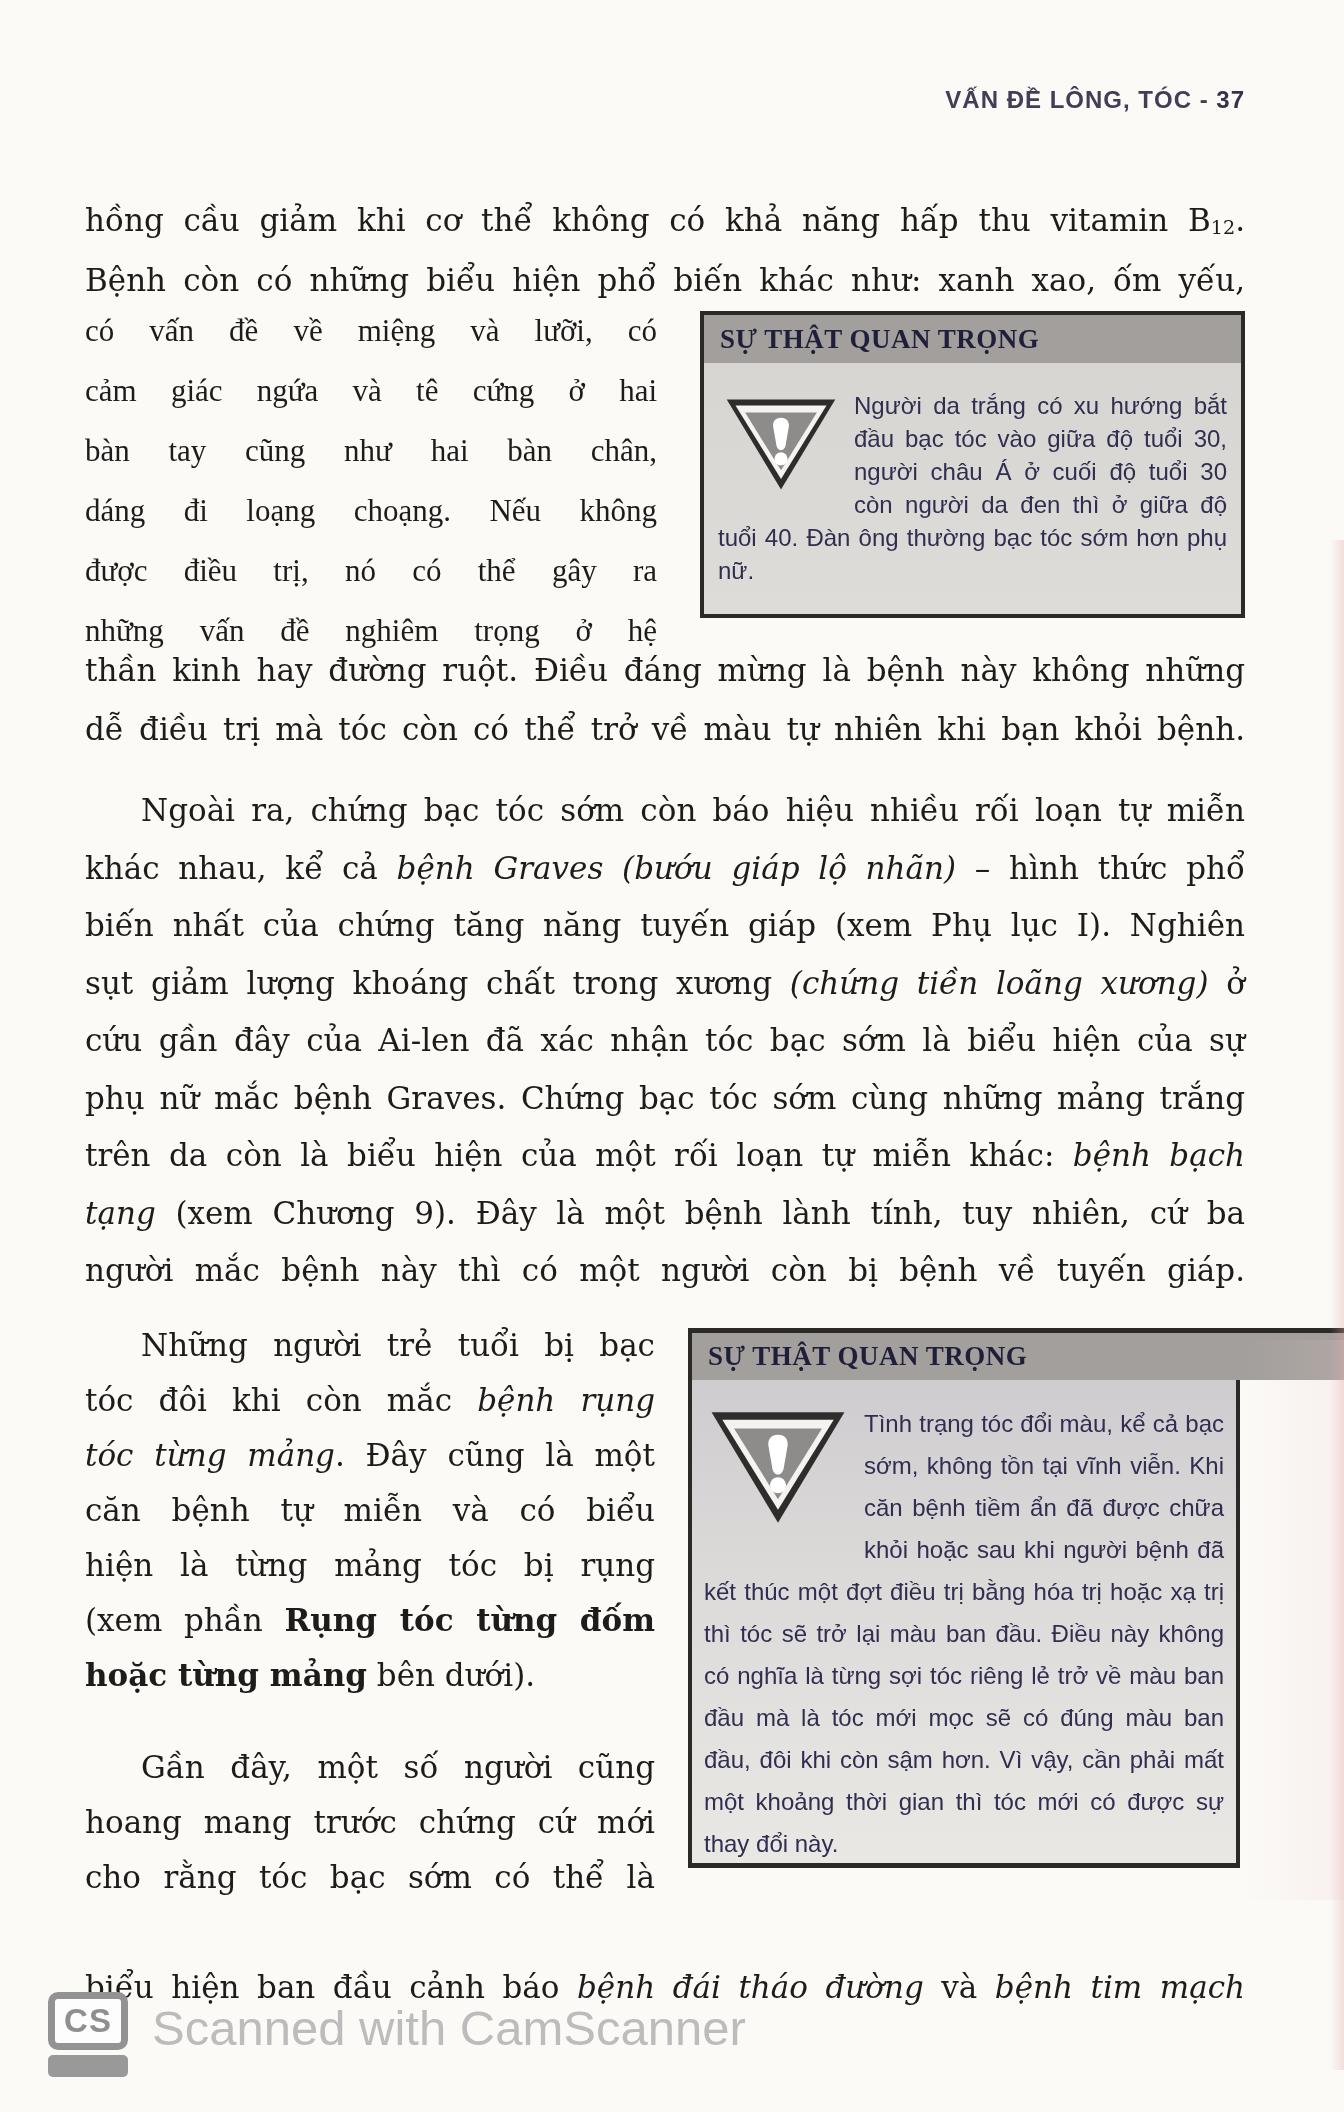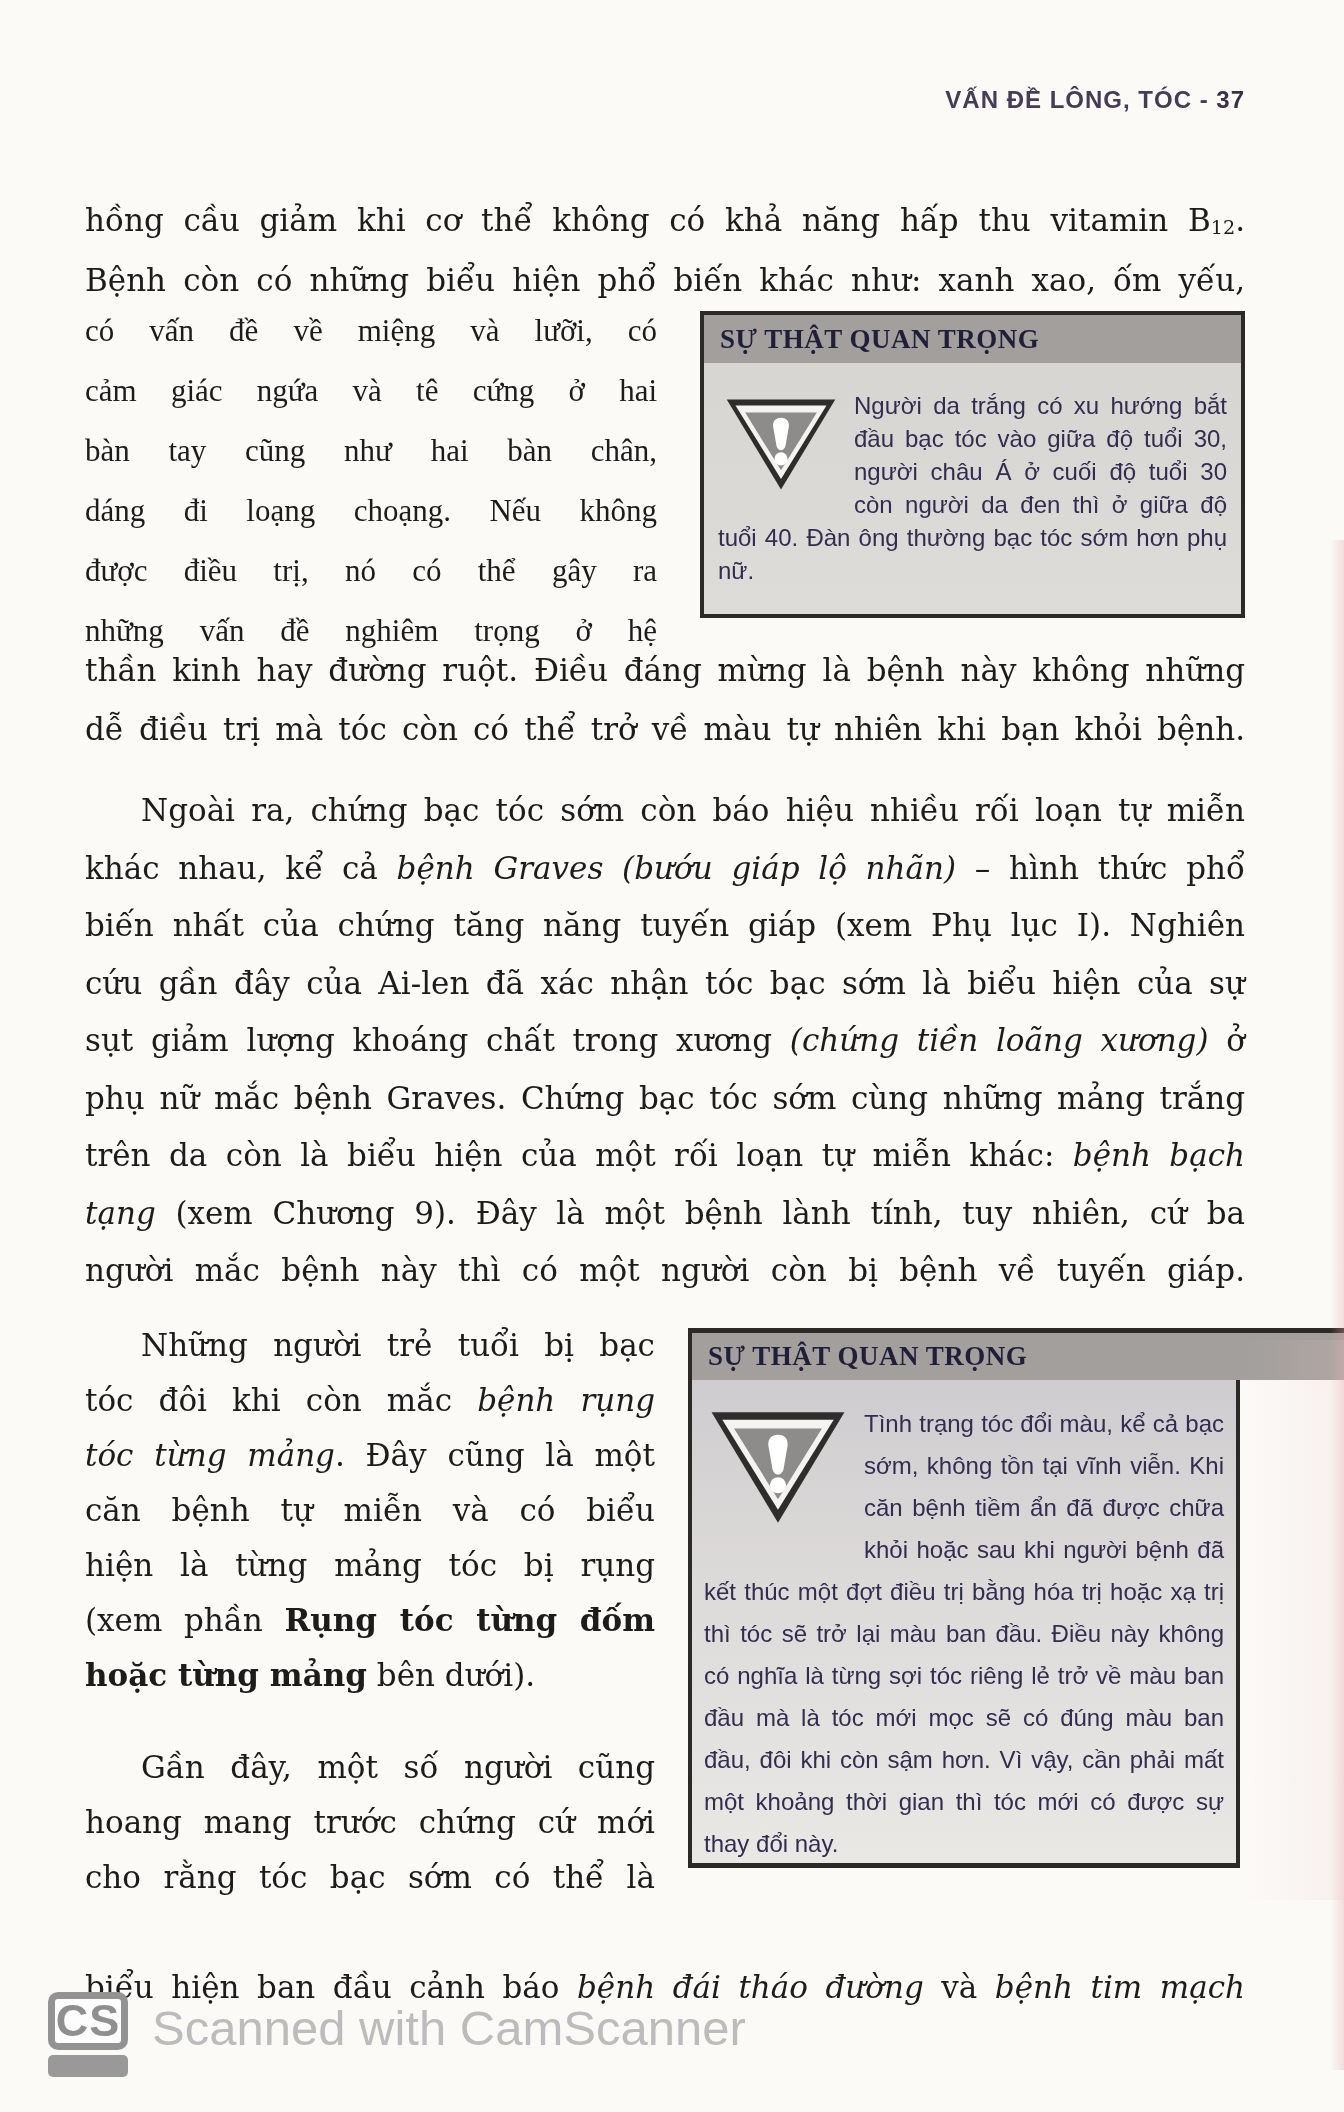"cứu gần đây của Ai-len" div.line { order: before "sụt giảm lượng khoáng chất" -> after "sụt giảm lượng khoáng chất" }
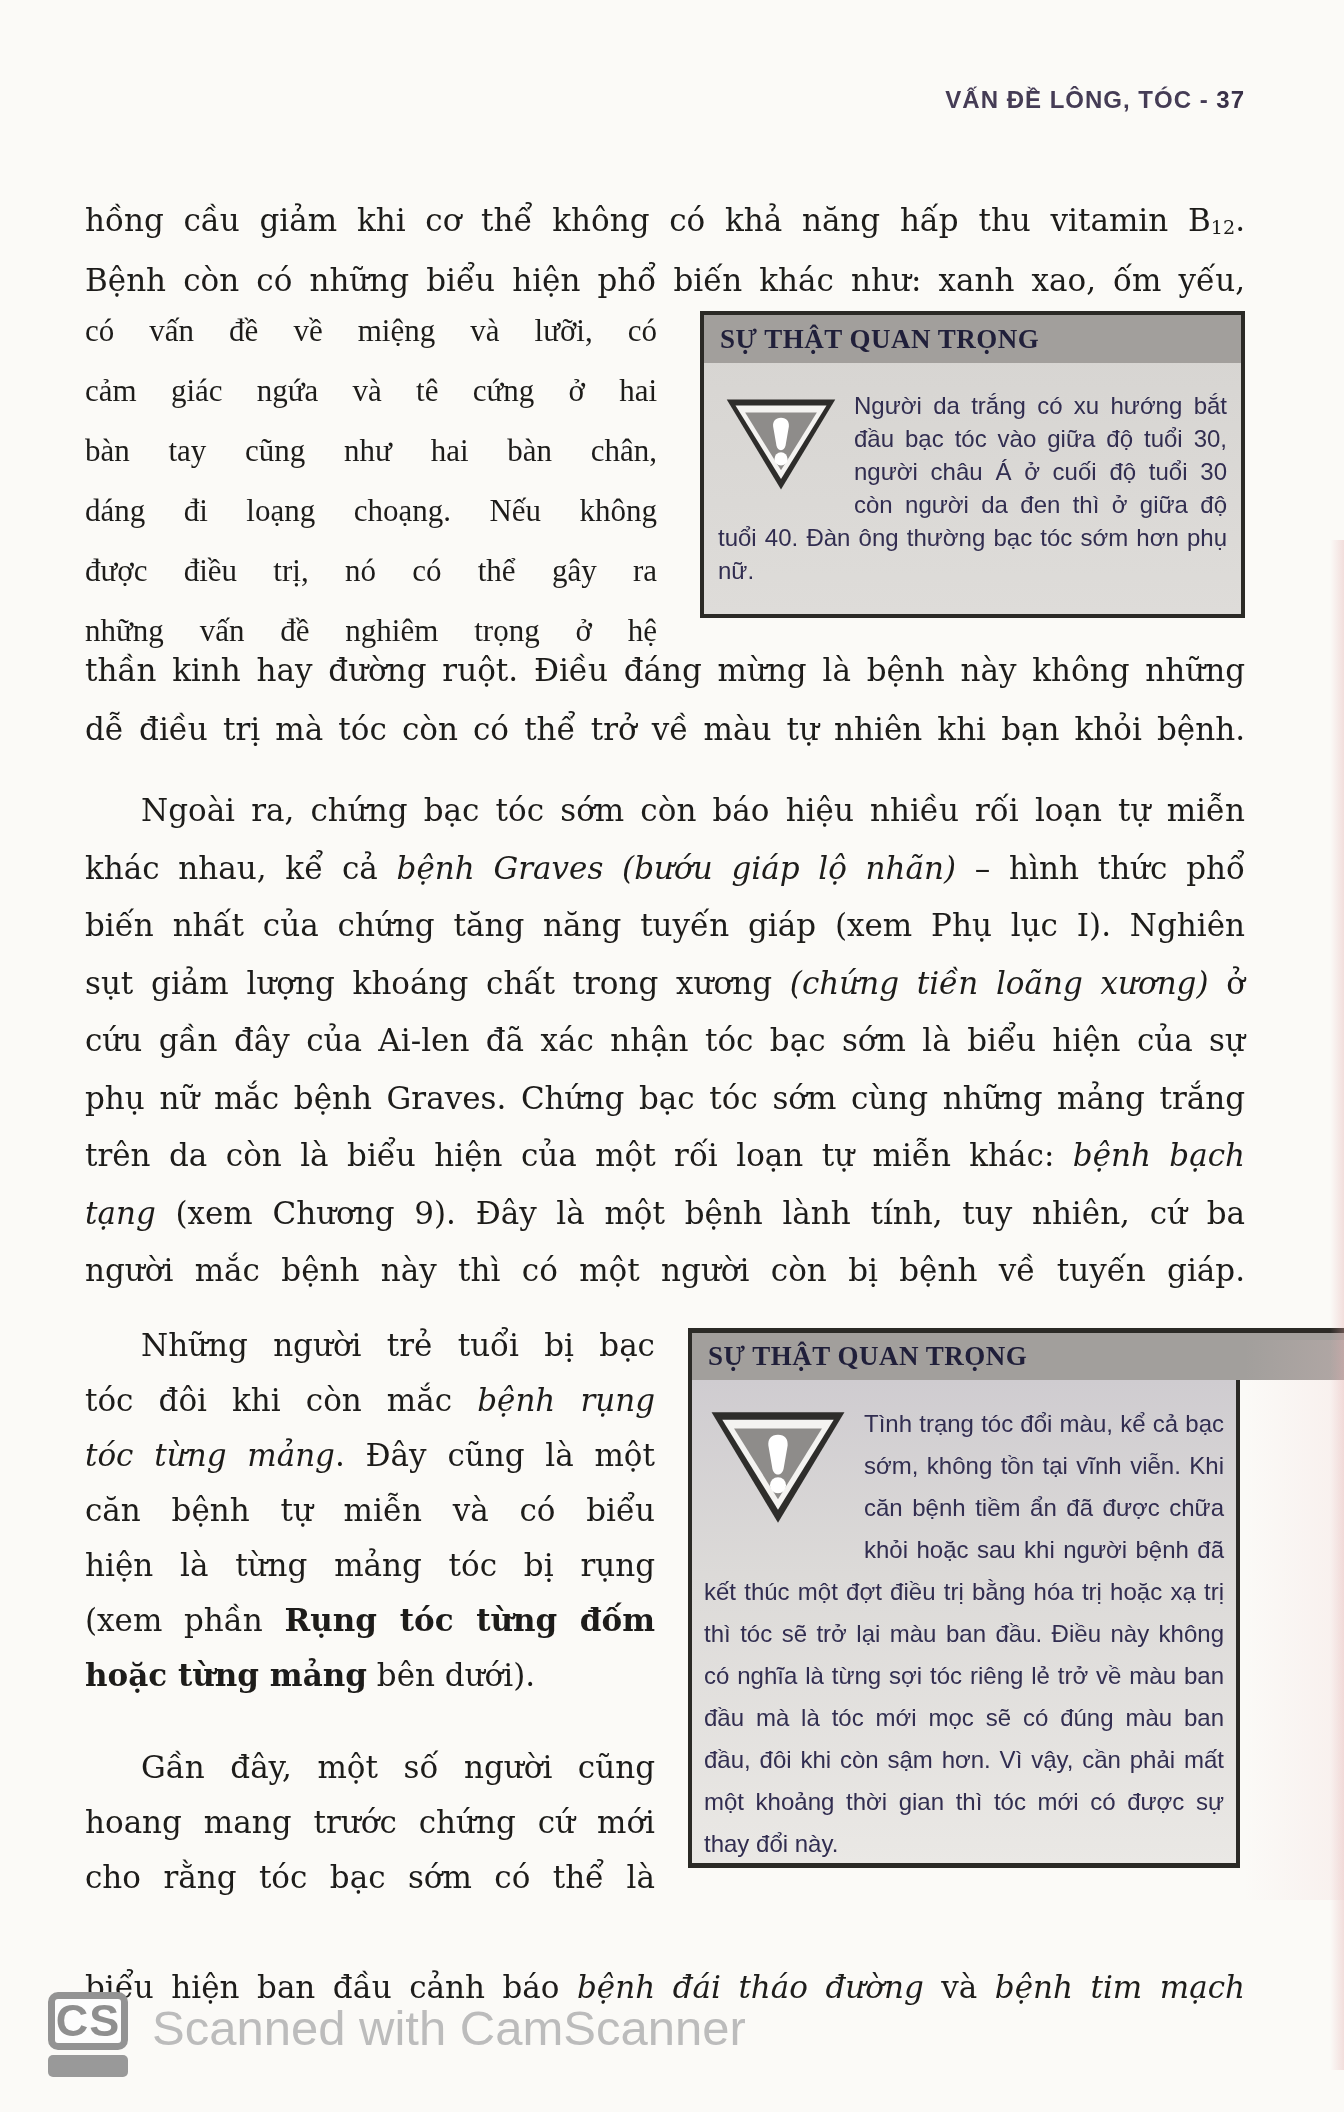"CS" .cs-box { font-size: 45px -> 33px }
